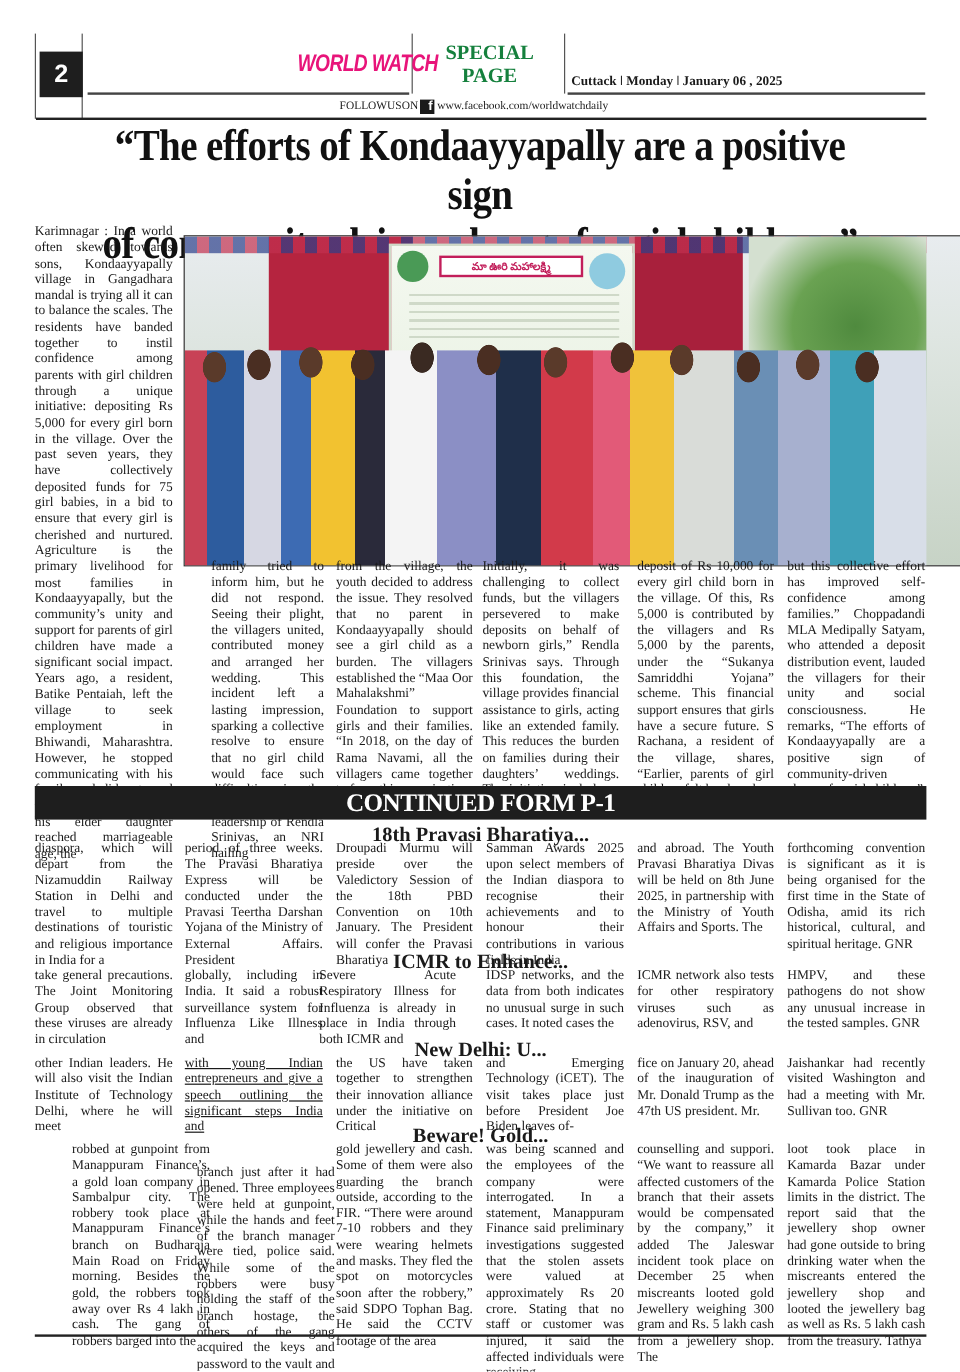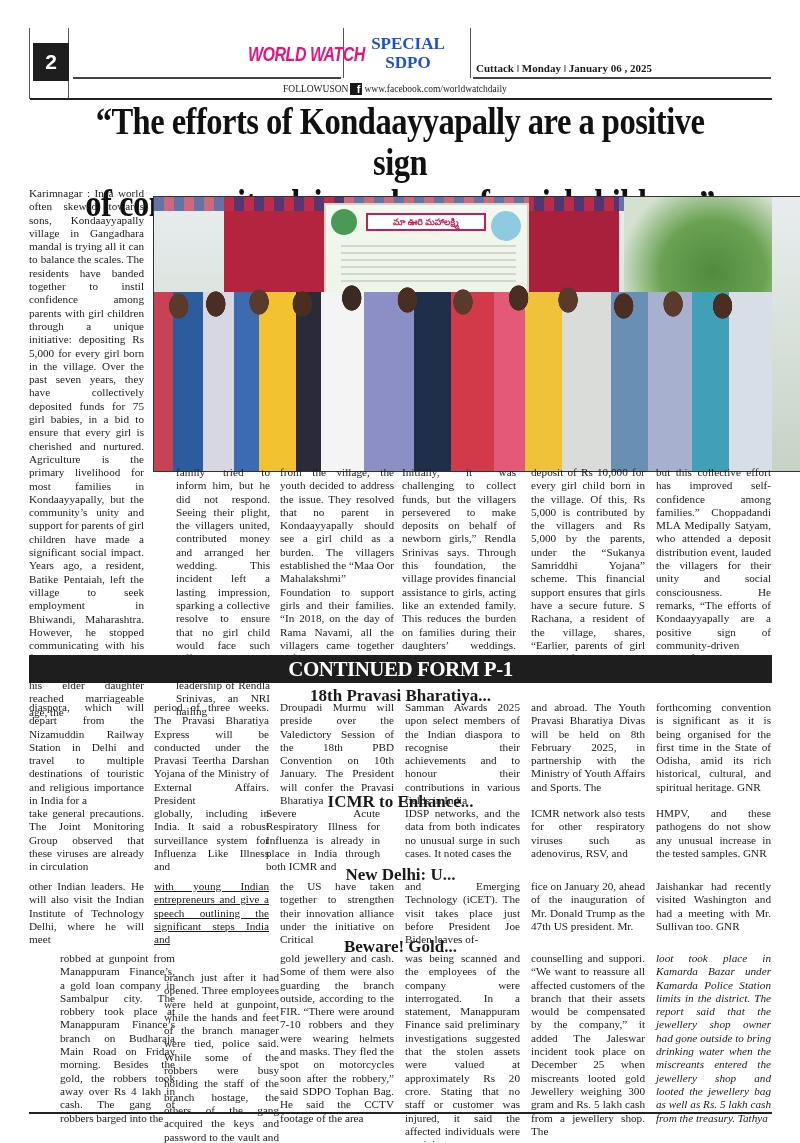"SPECIAL" .special { color: #1d4ed8 -> #15803d }
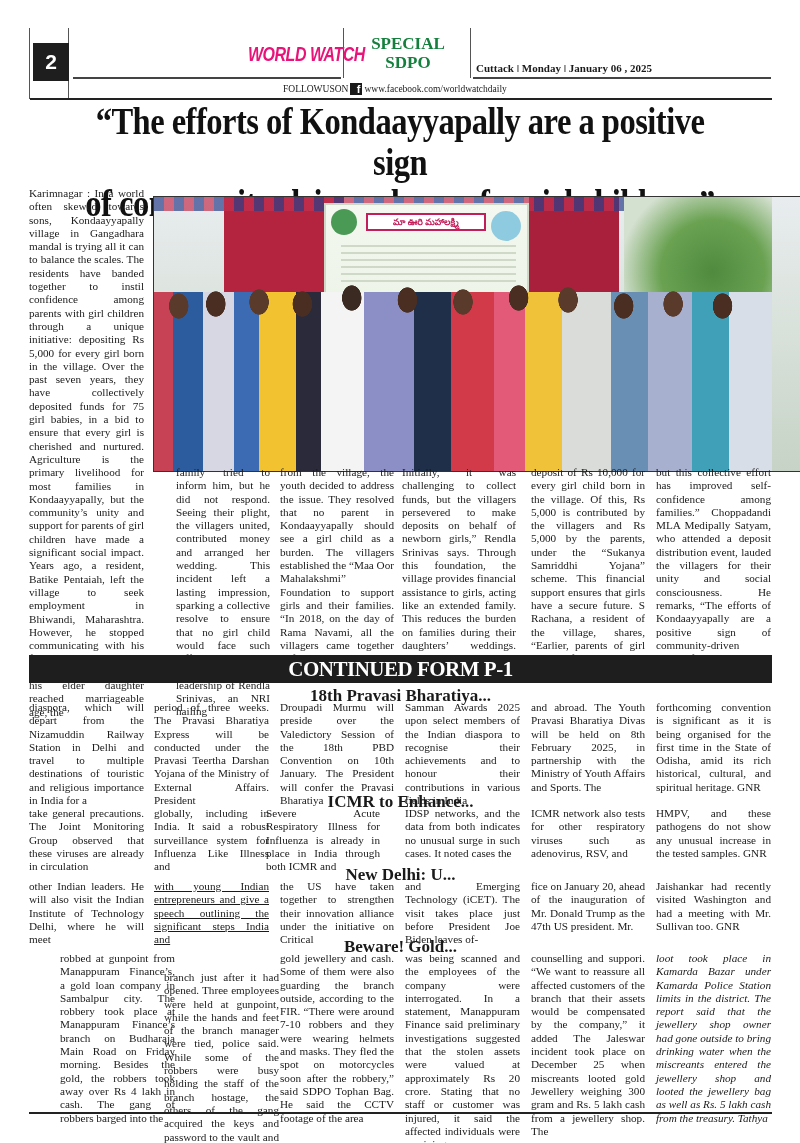"SDPO" div { text: SDPO -> PAGE }
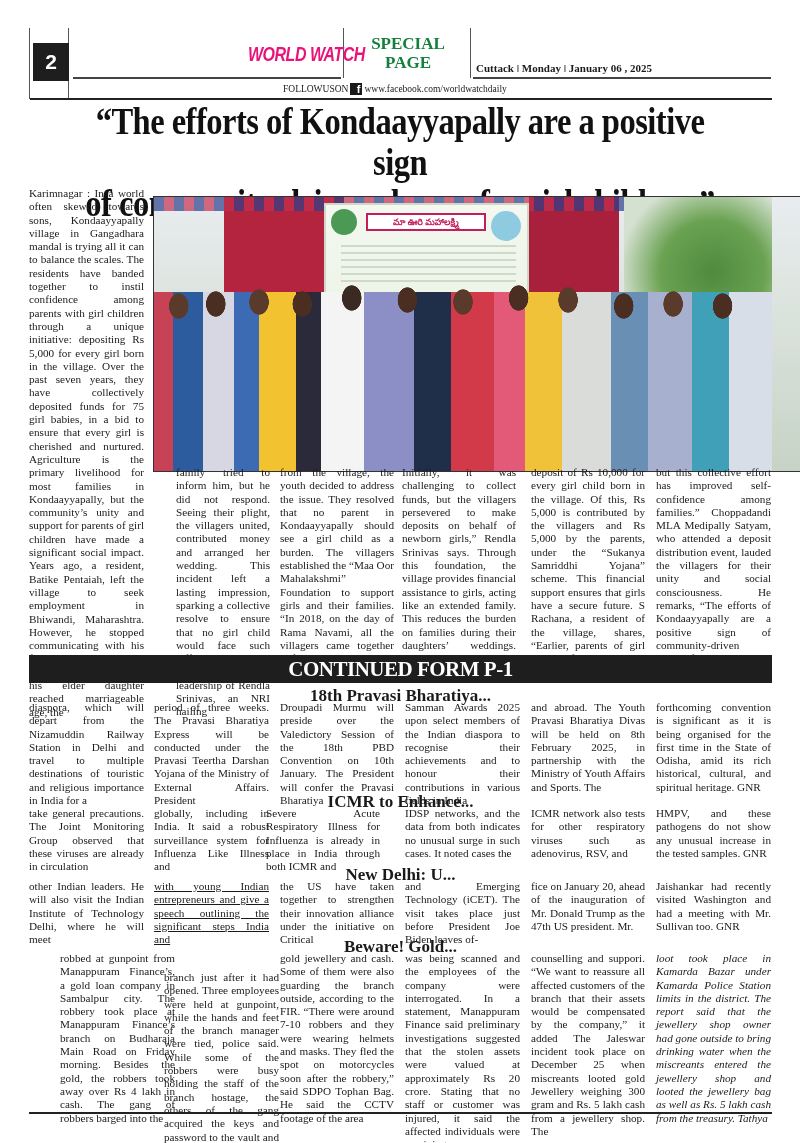"and abroad. The Youth Pravasi" div.col { text: February -> June }
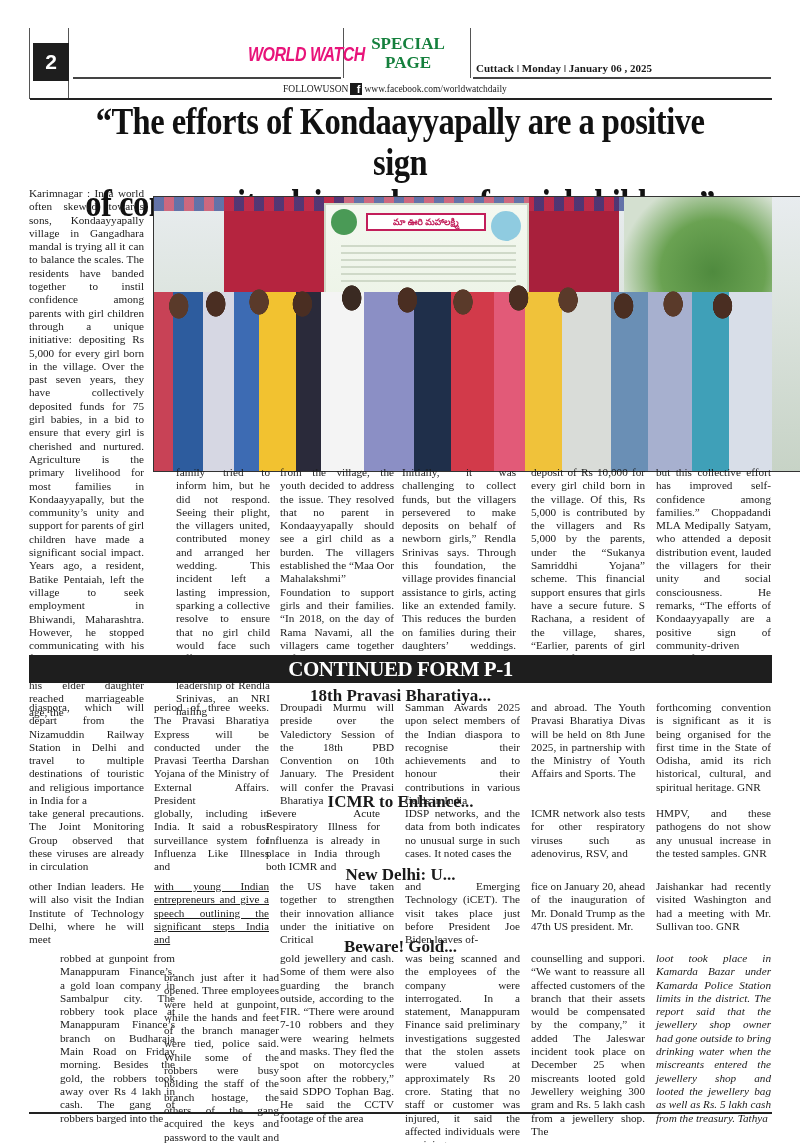"loot took place in Kamarda" div.col { font-style: italic -> none }
